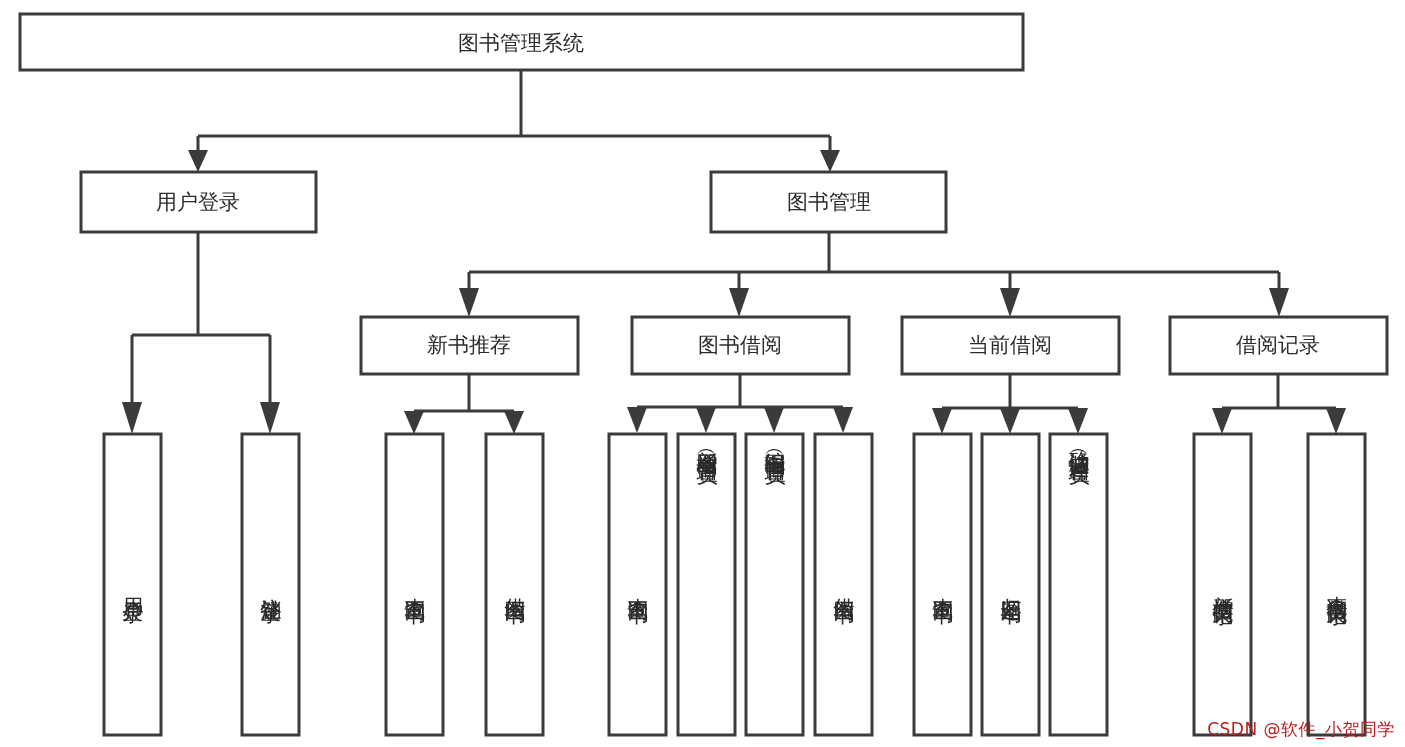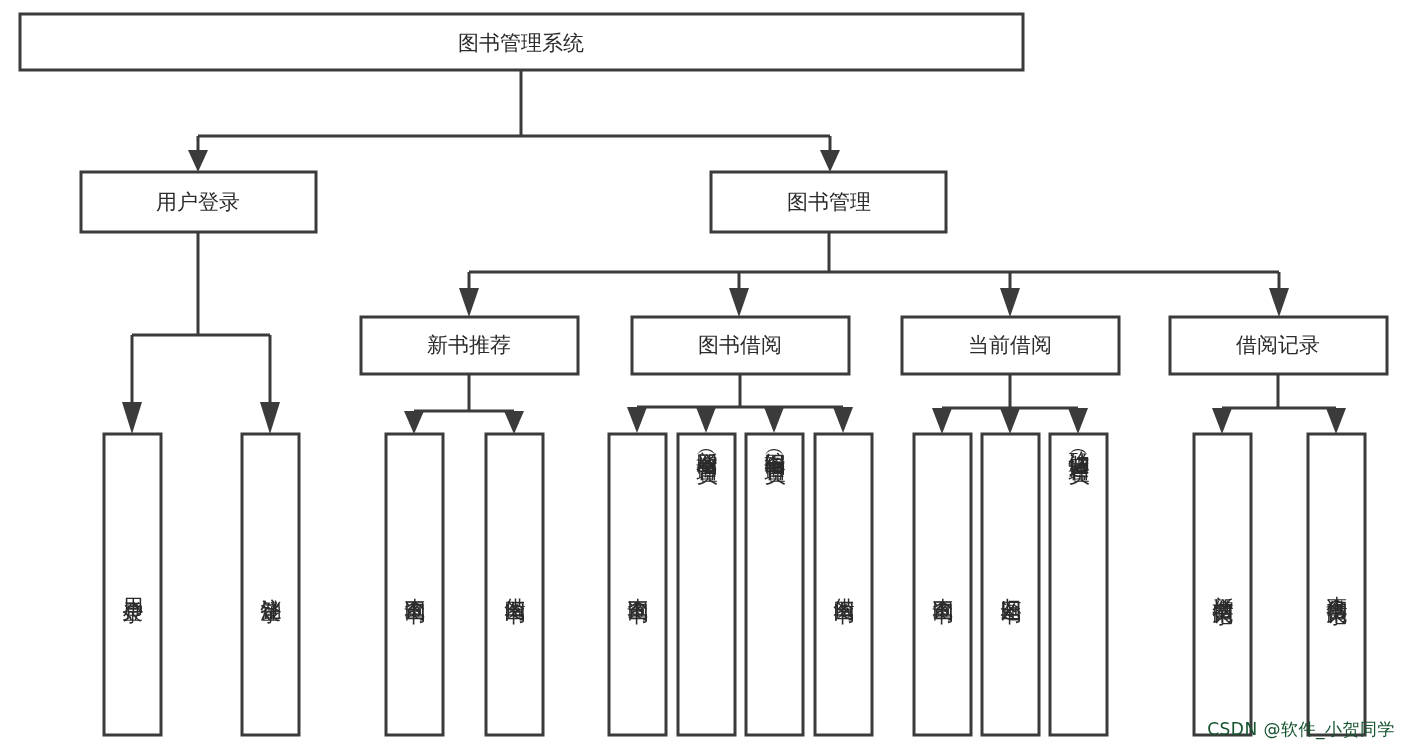"CSDN @软件_小贺同学" .watermark { color: #14532d -> #b91c1c }
